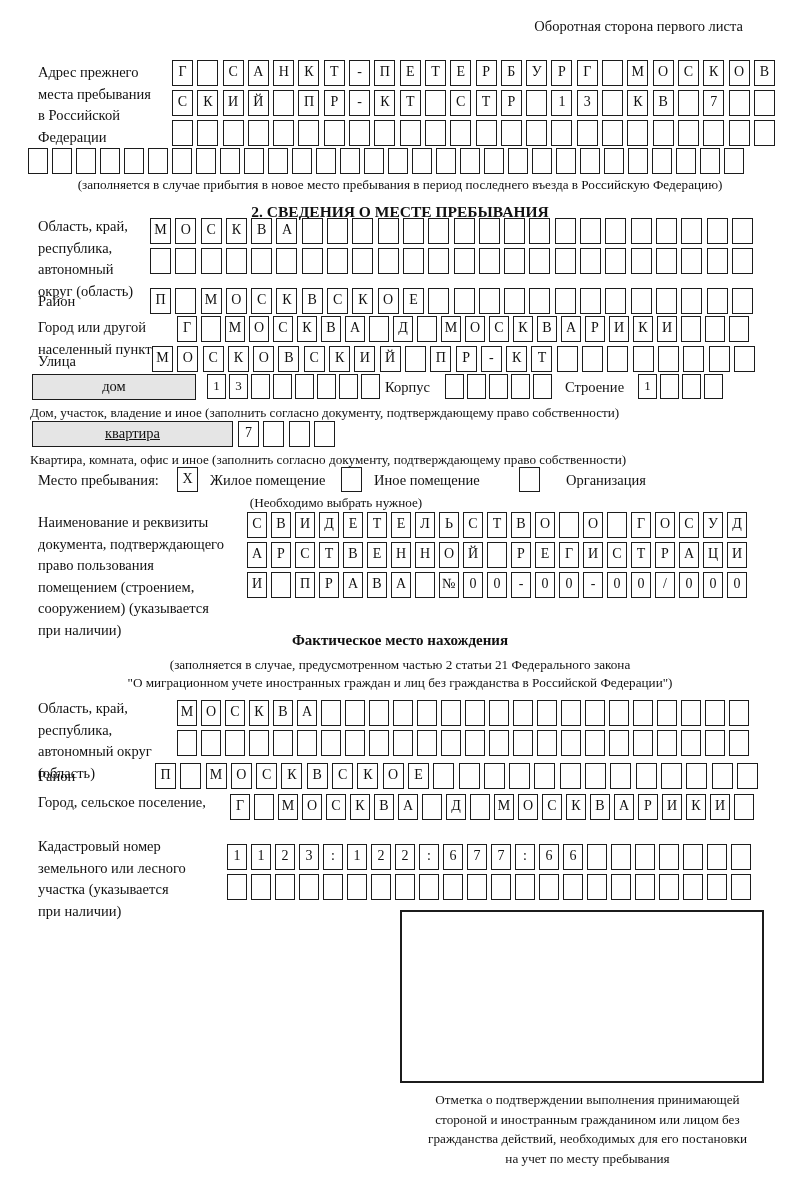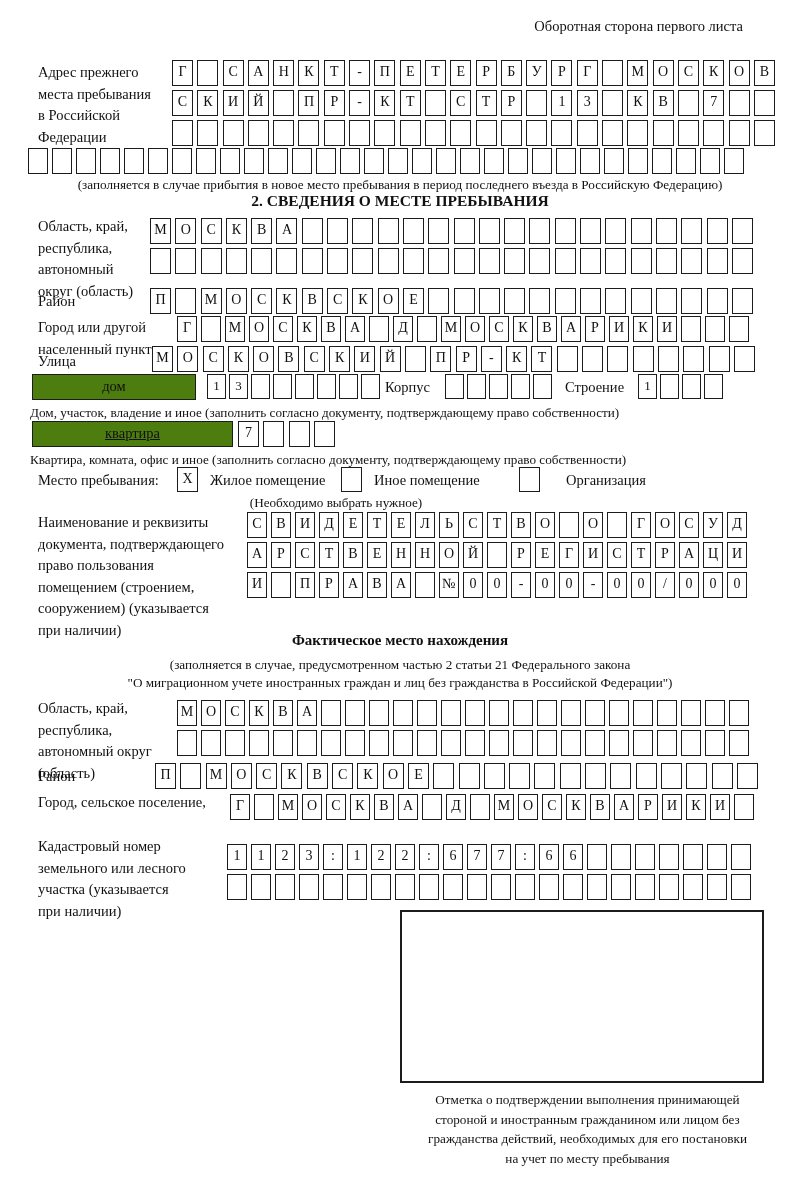"2. СВЕДЕНИЯ О МЕСТЕ ПРЕБЫВАНИЯ" div.lbl { top: 190px -> 201px }
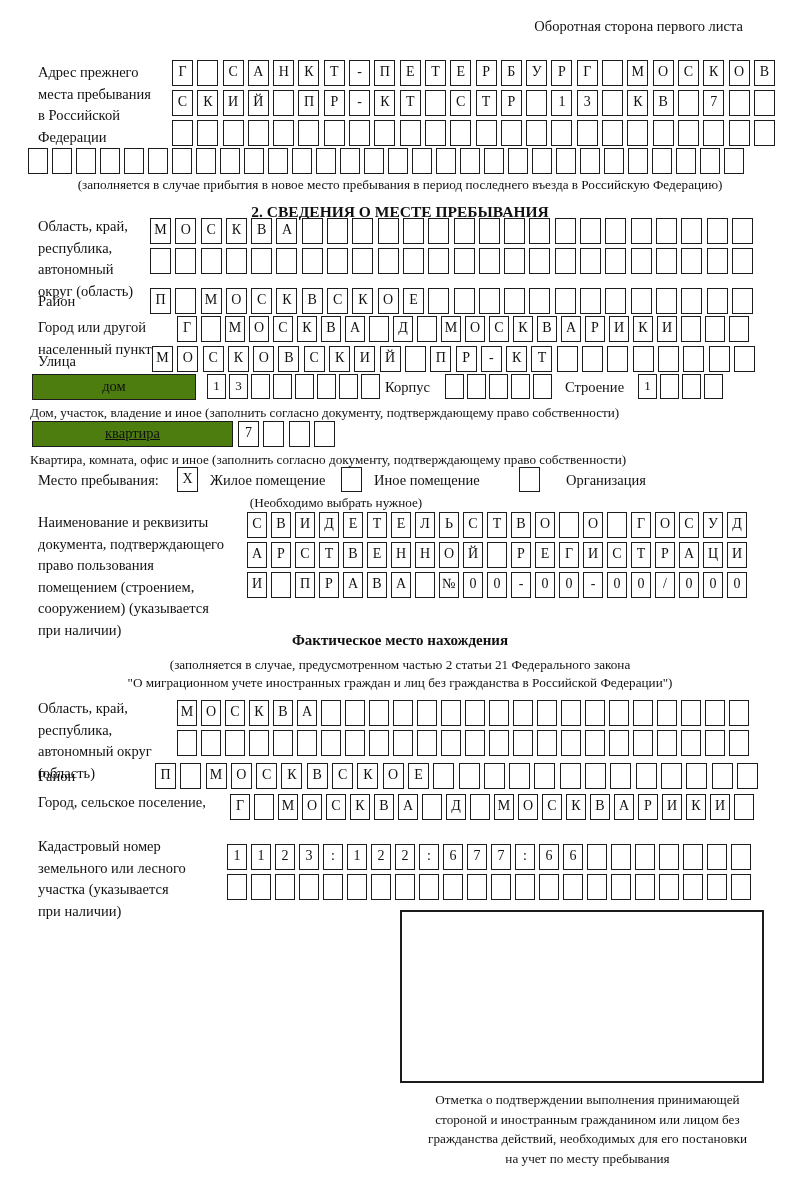"дом" .wbox { background: #4d7c0f -> #e5e5e5 }
